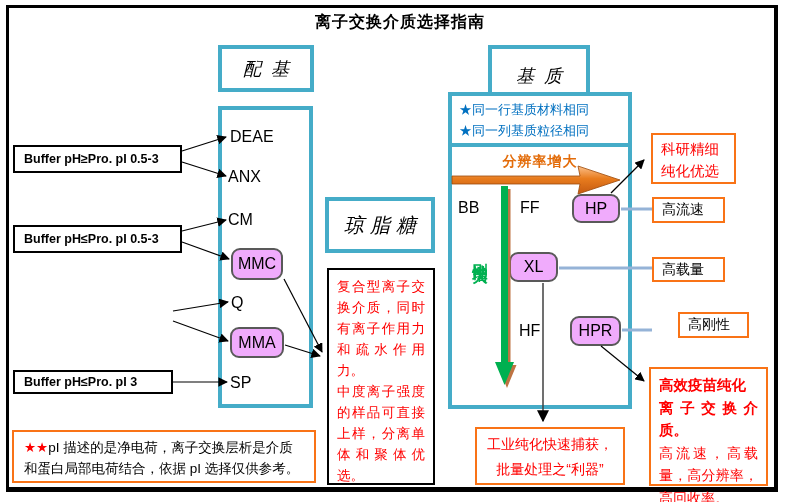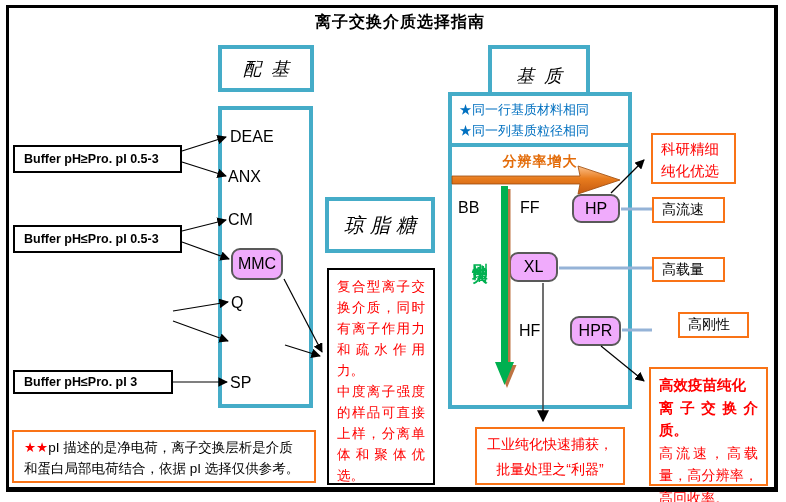"MMA" div.abs { html: none -> <div>MMA</div> }
